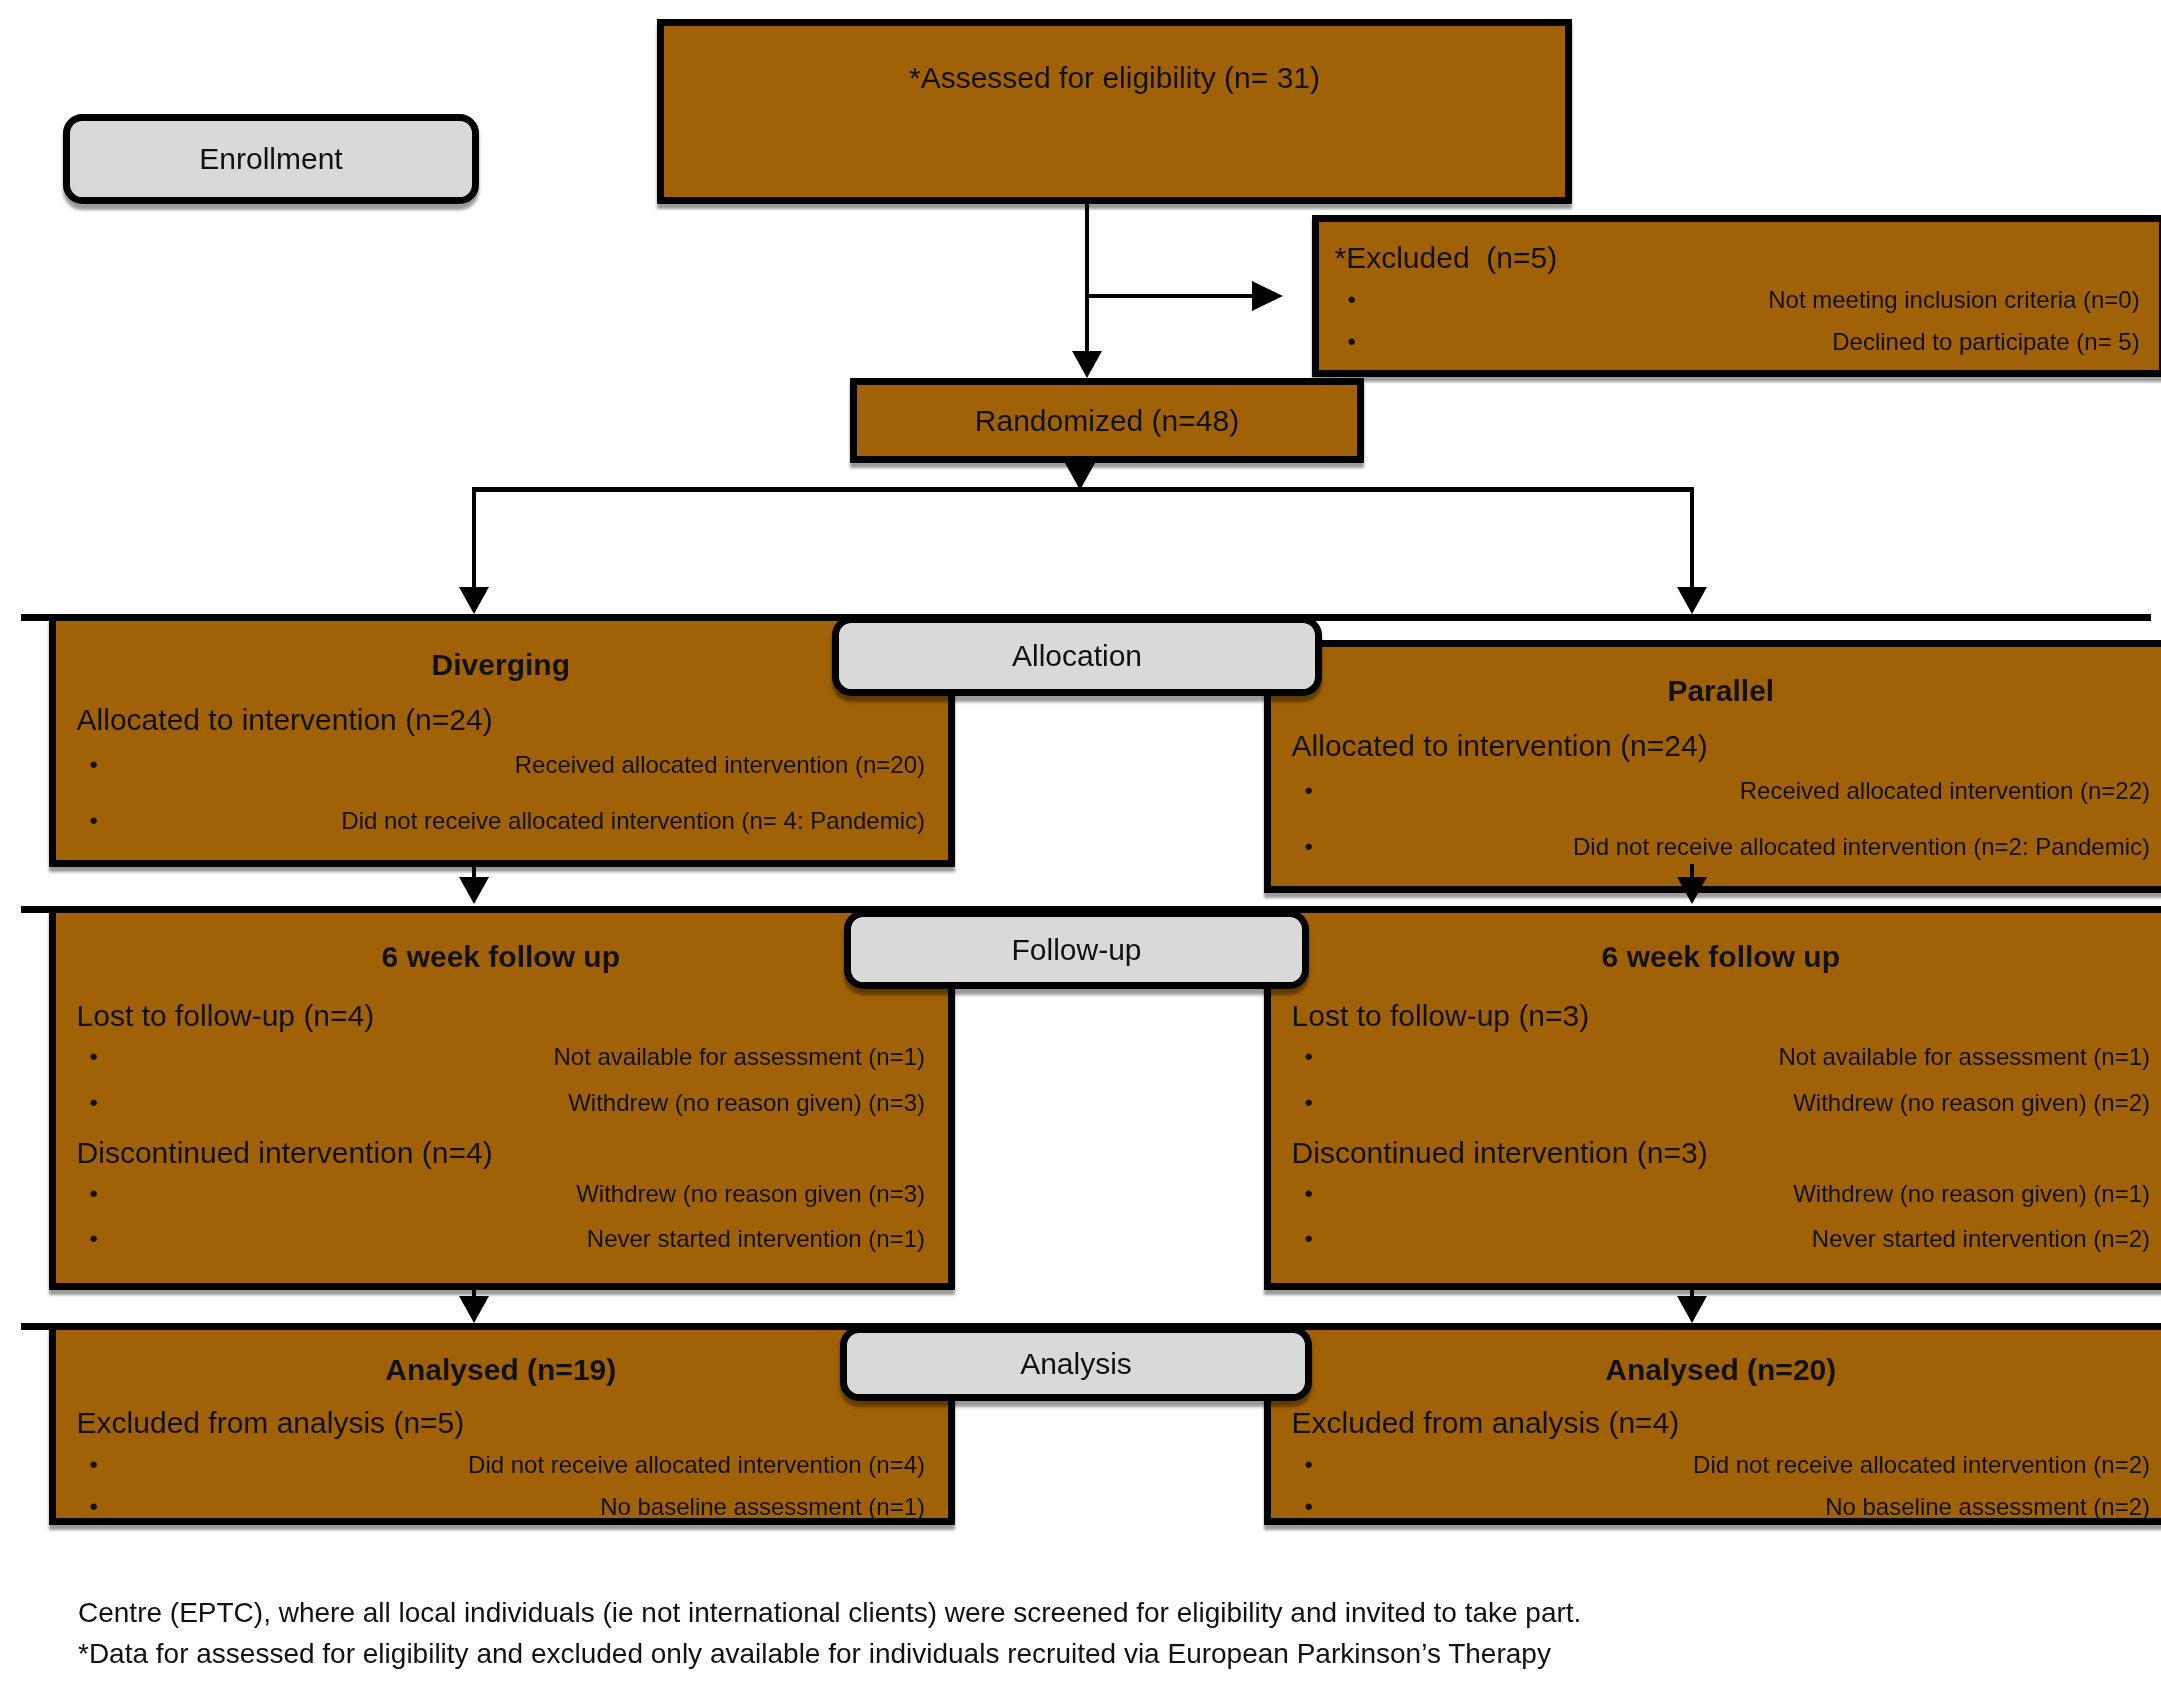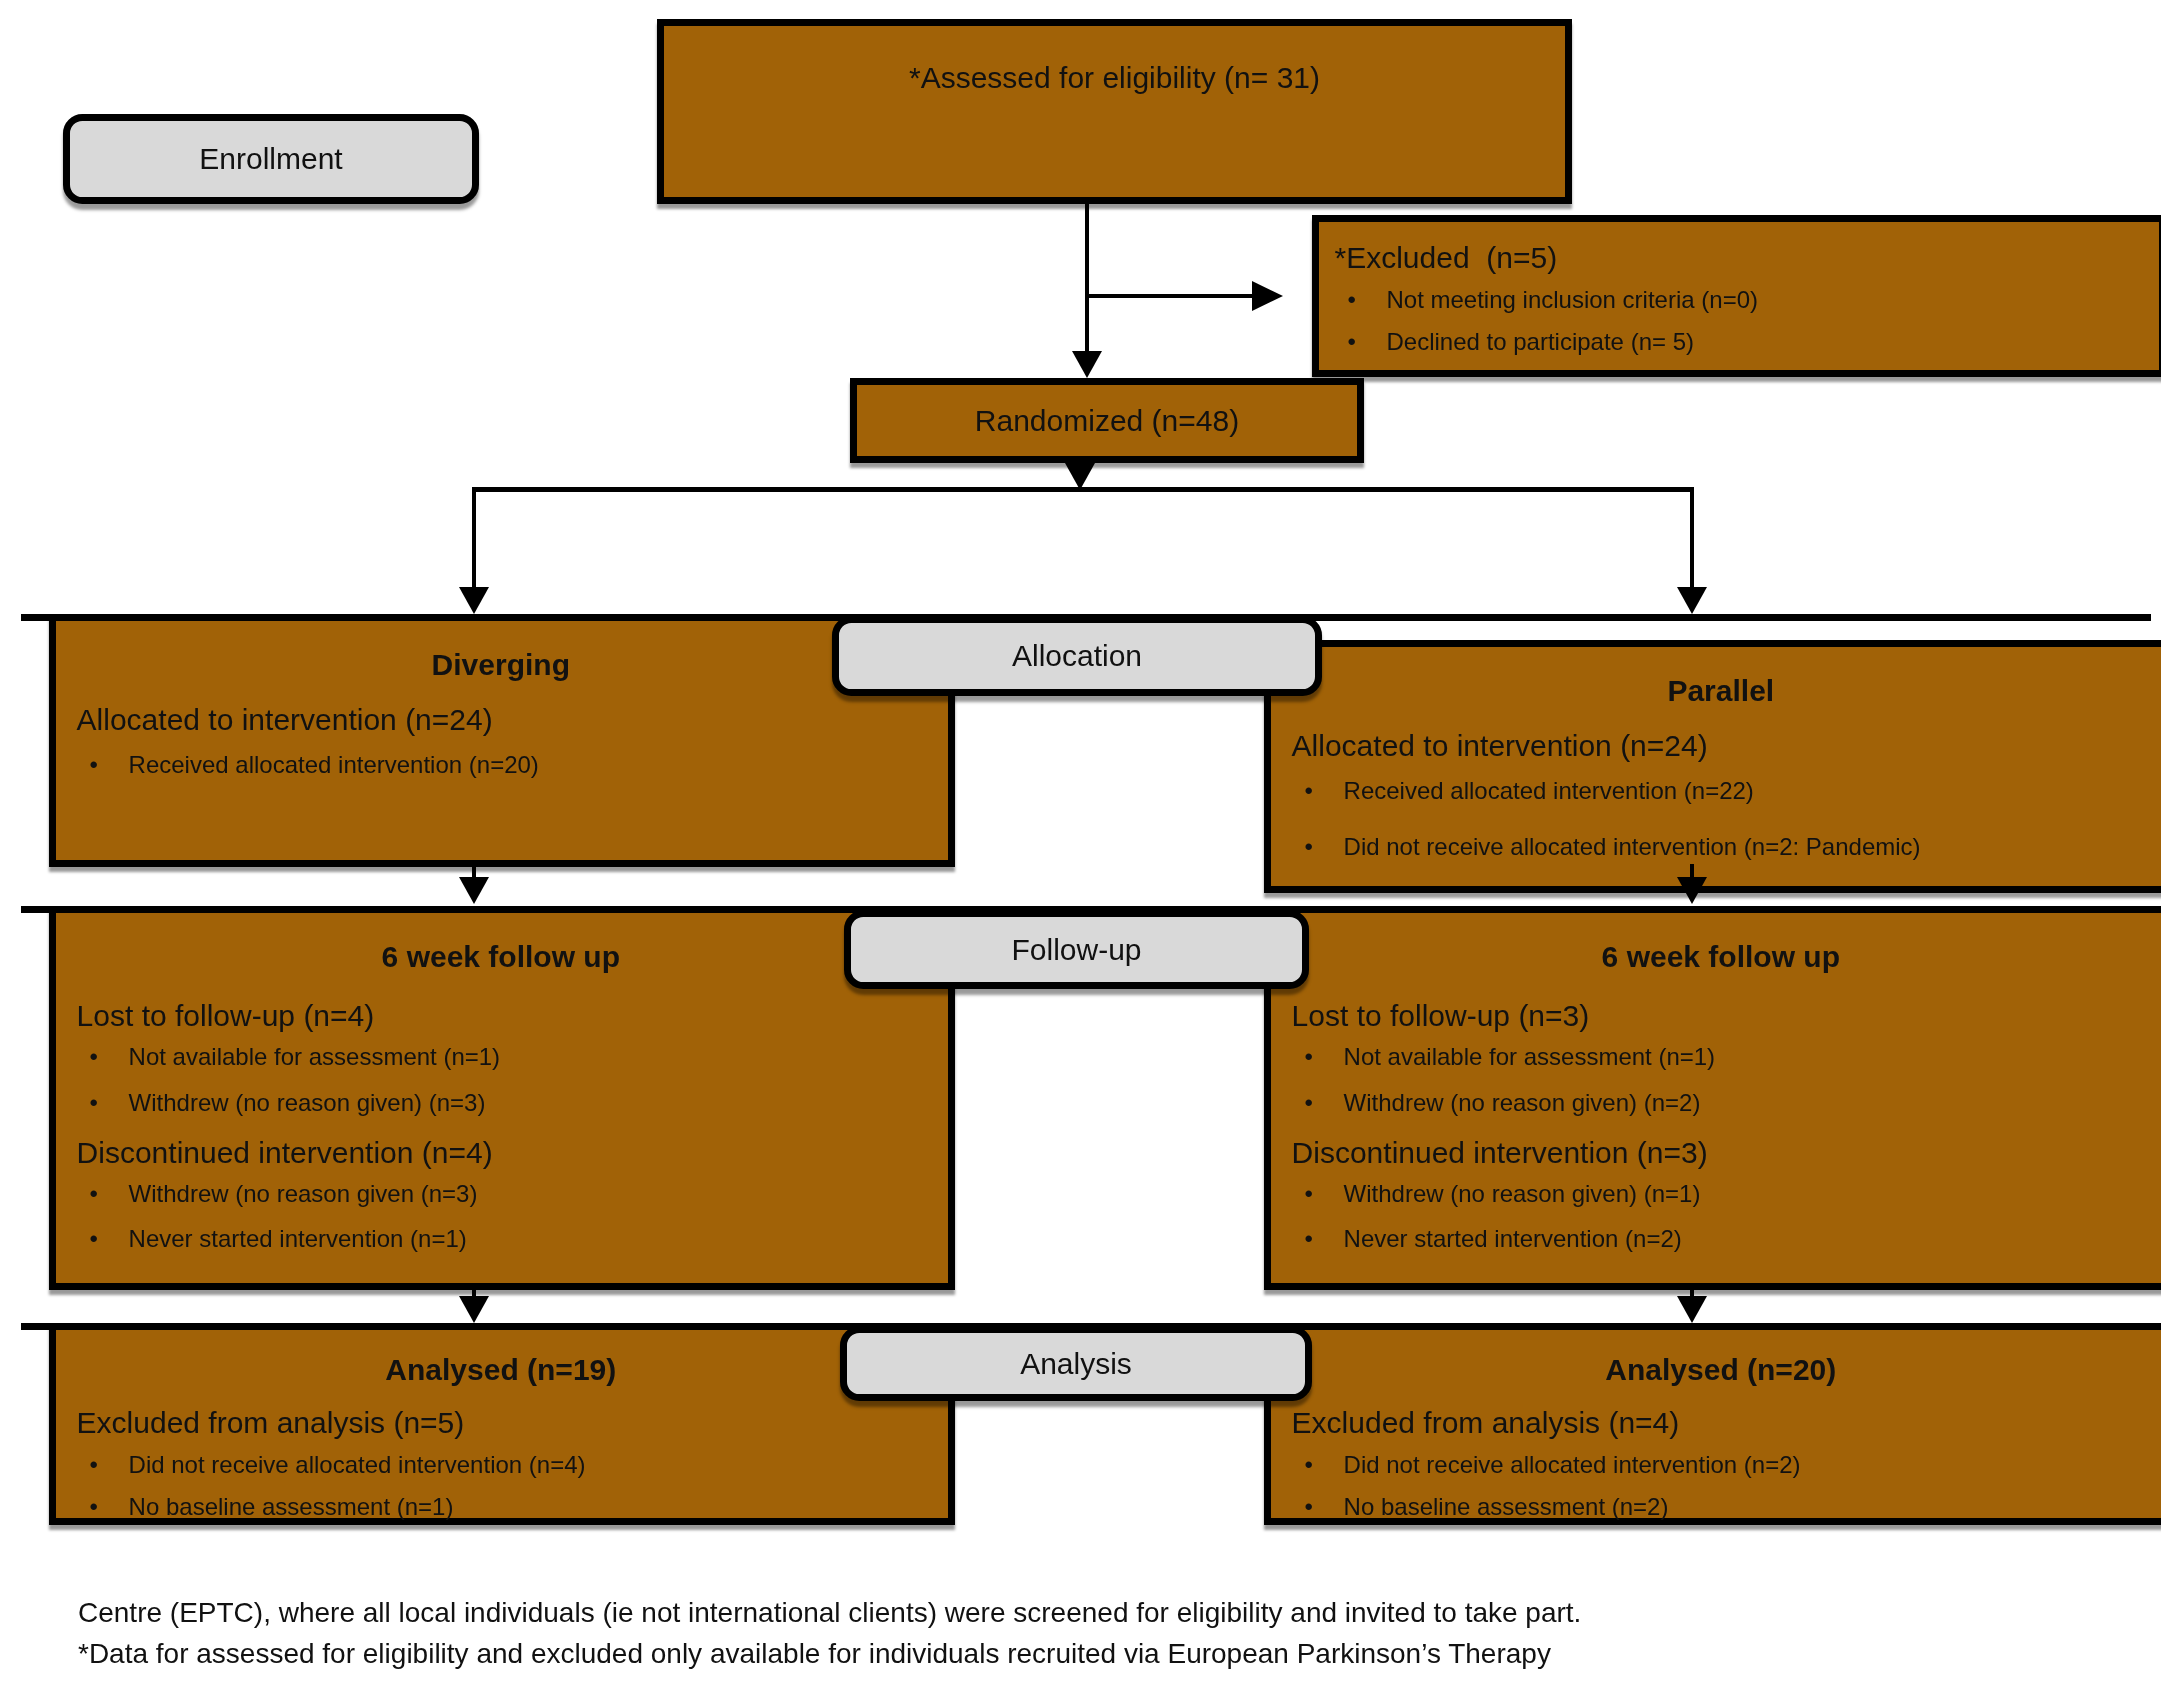"Not meeting inclusion criteria (n=0)" .bullet .bt { text-align: none -> right }
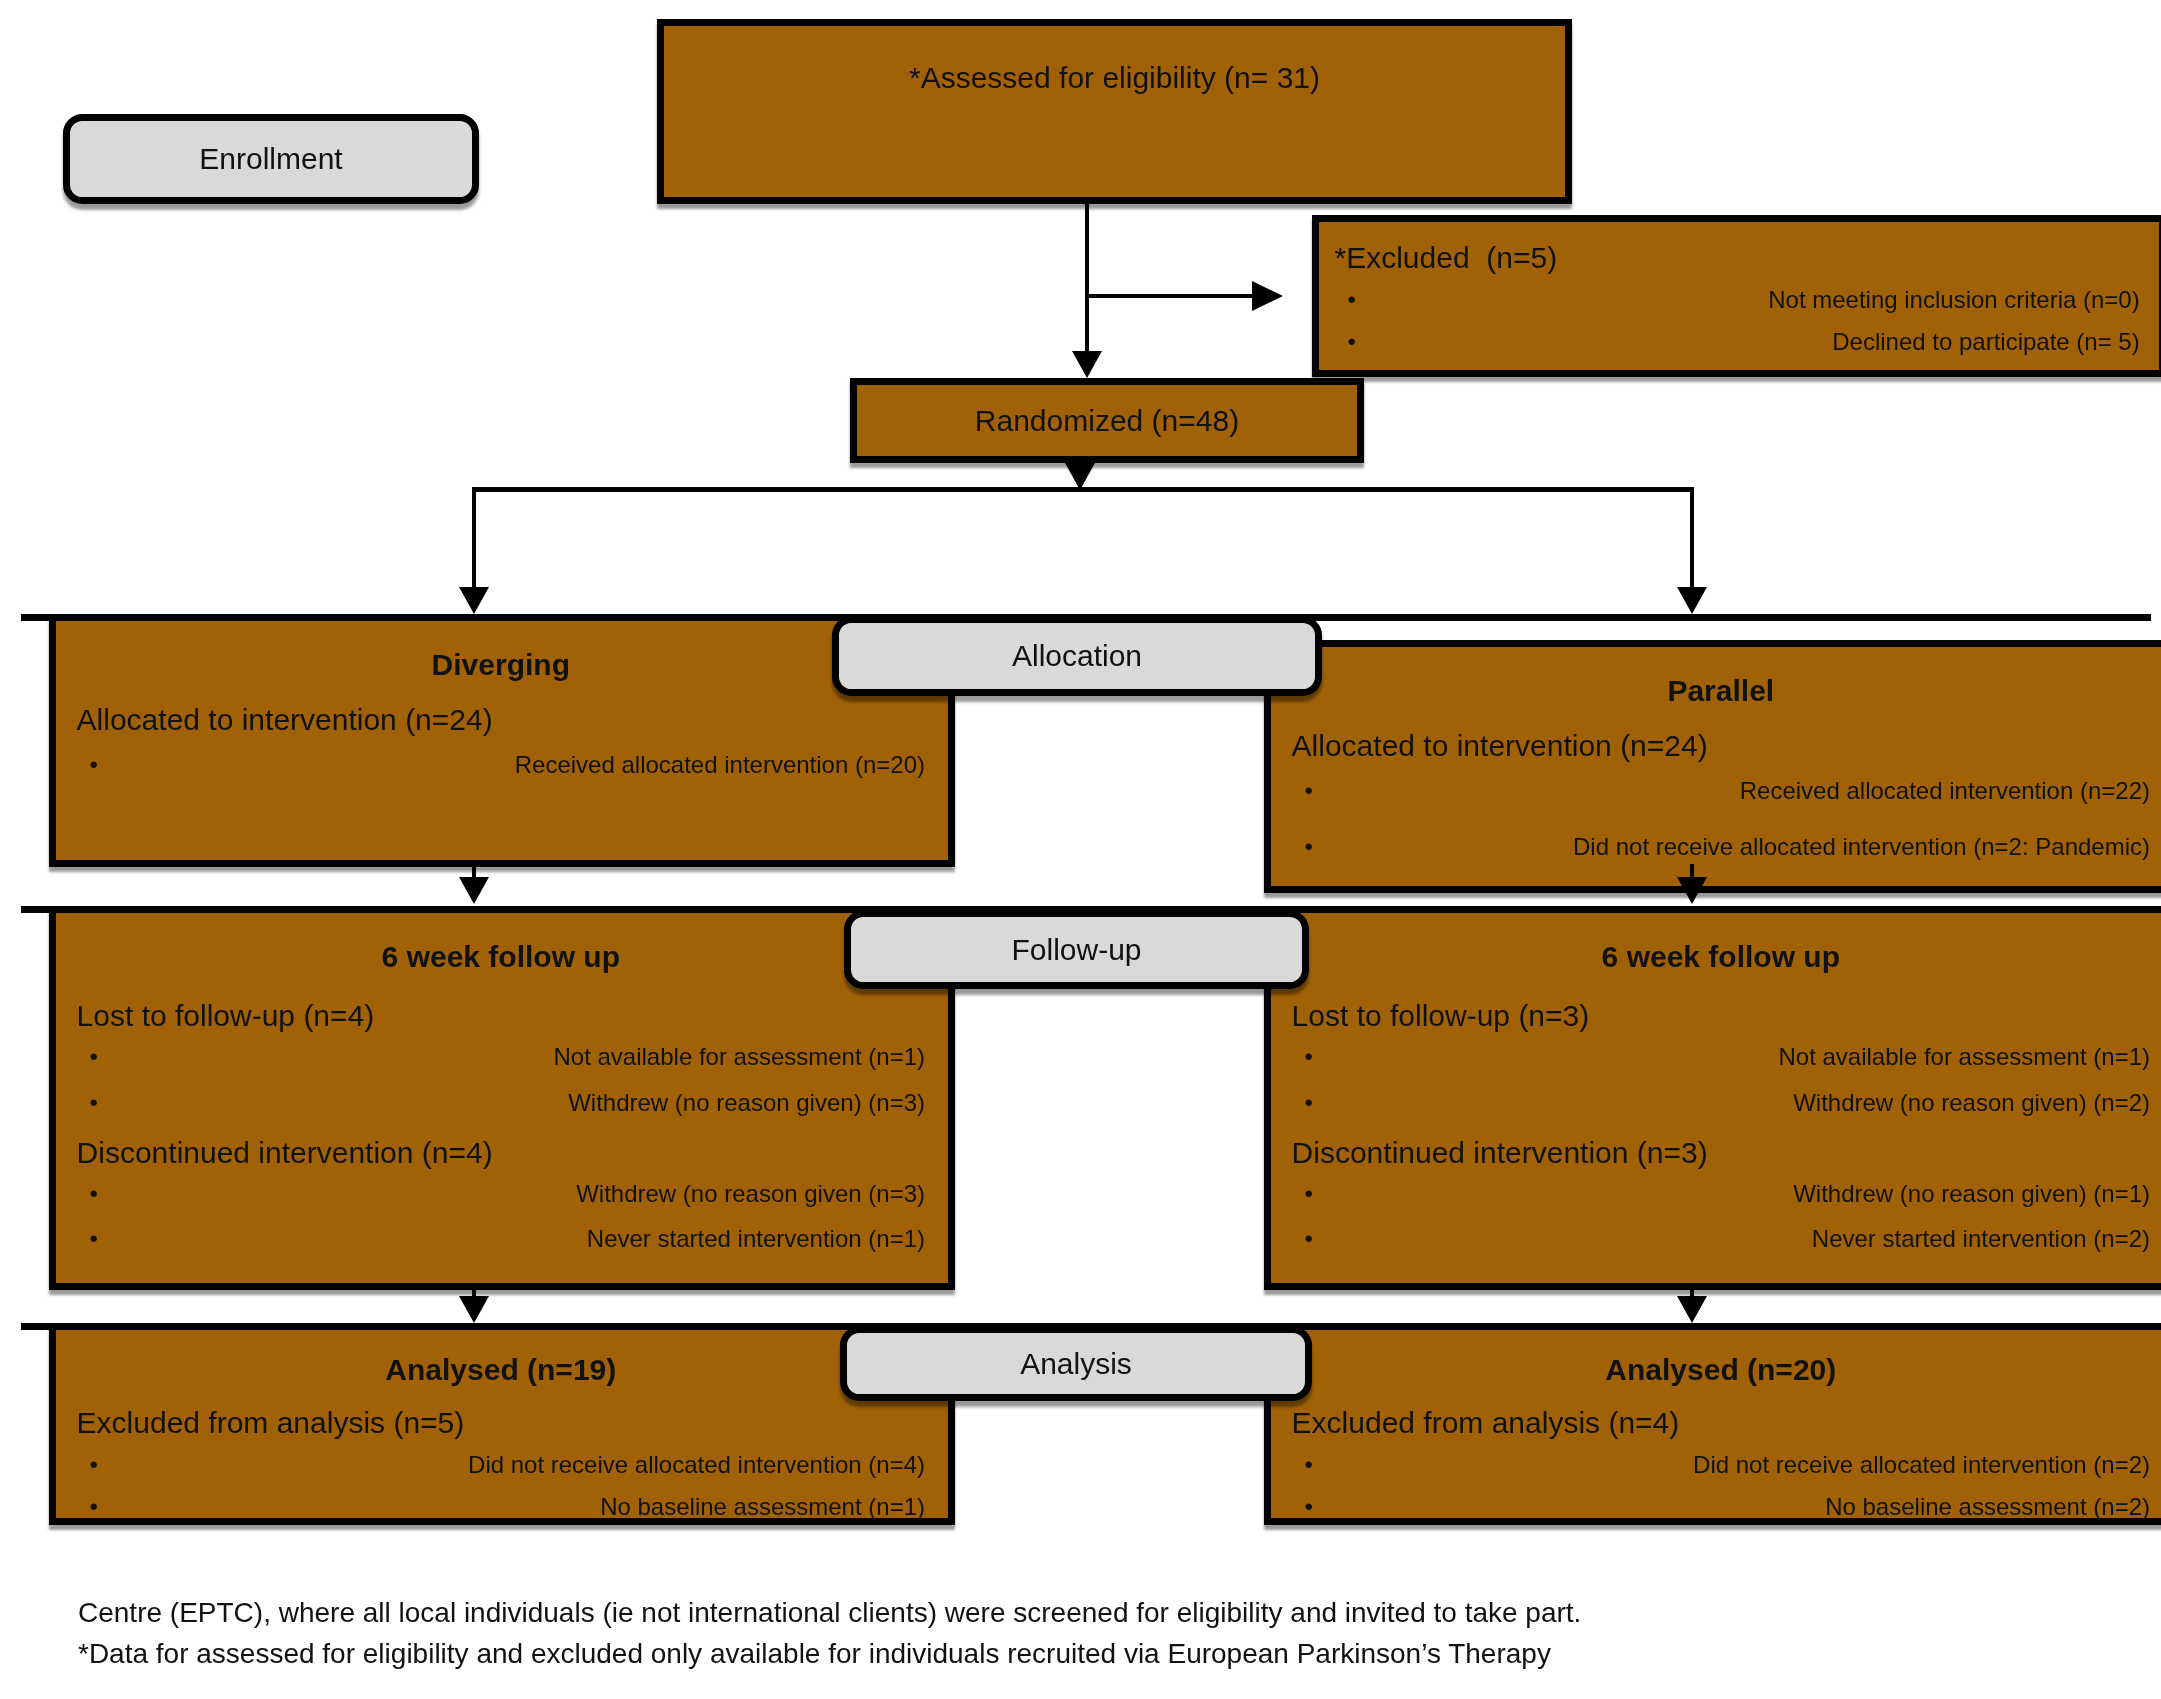"Did not receive allocated intervention (n=" div.bullet { html: none -> <div> <span>Did not receive allocated intervention (n= 4: Pandemic)</span> </div> }
